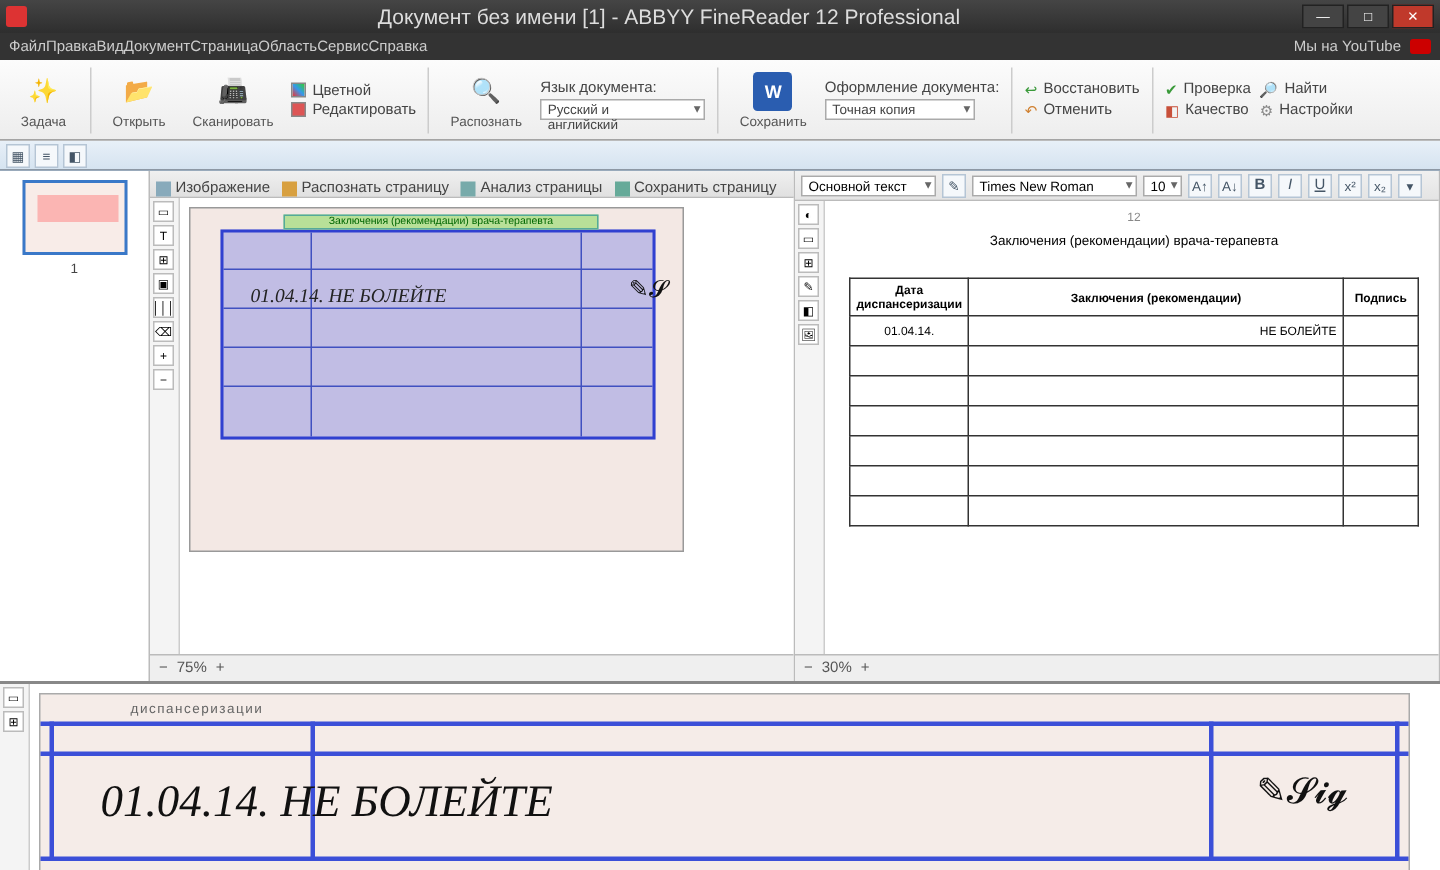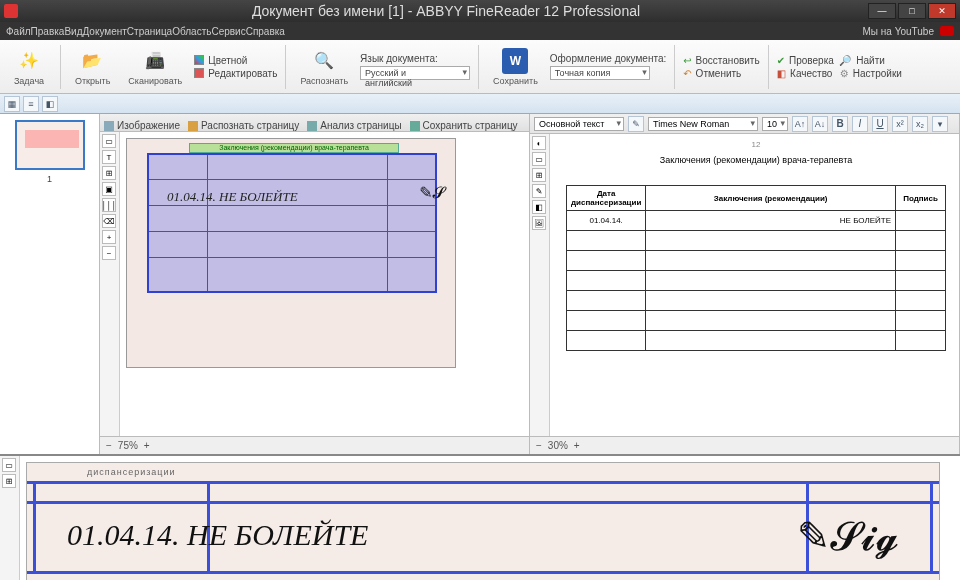"✎𝓢𝓲𝓰" .zoom-scan .zsig { font-size: 40px -> 24px }
